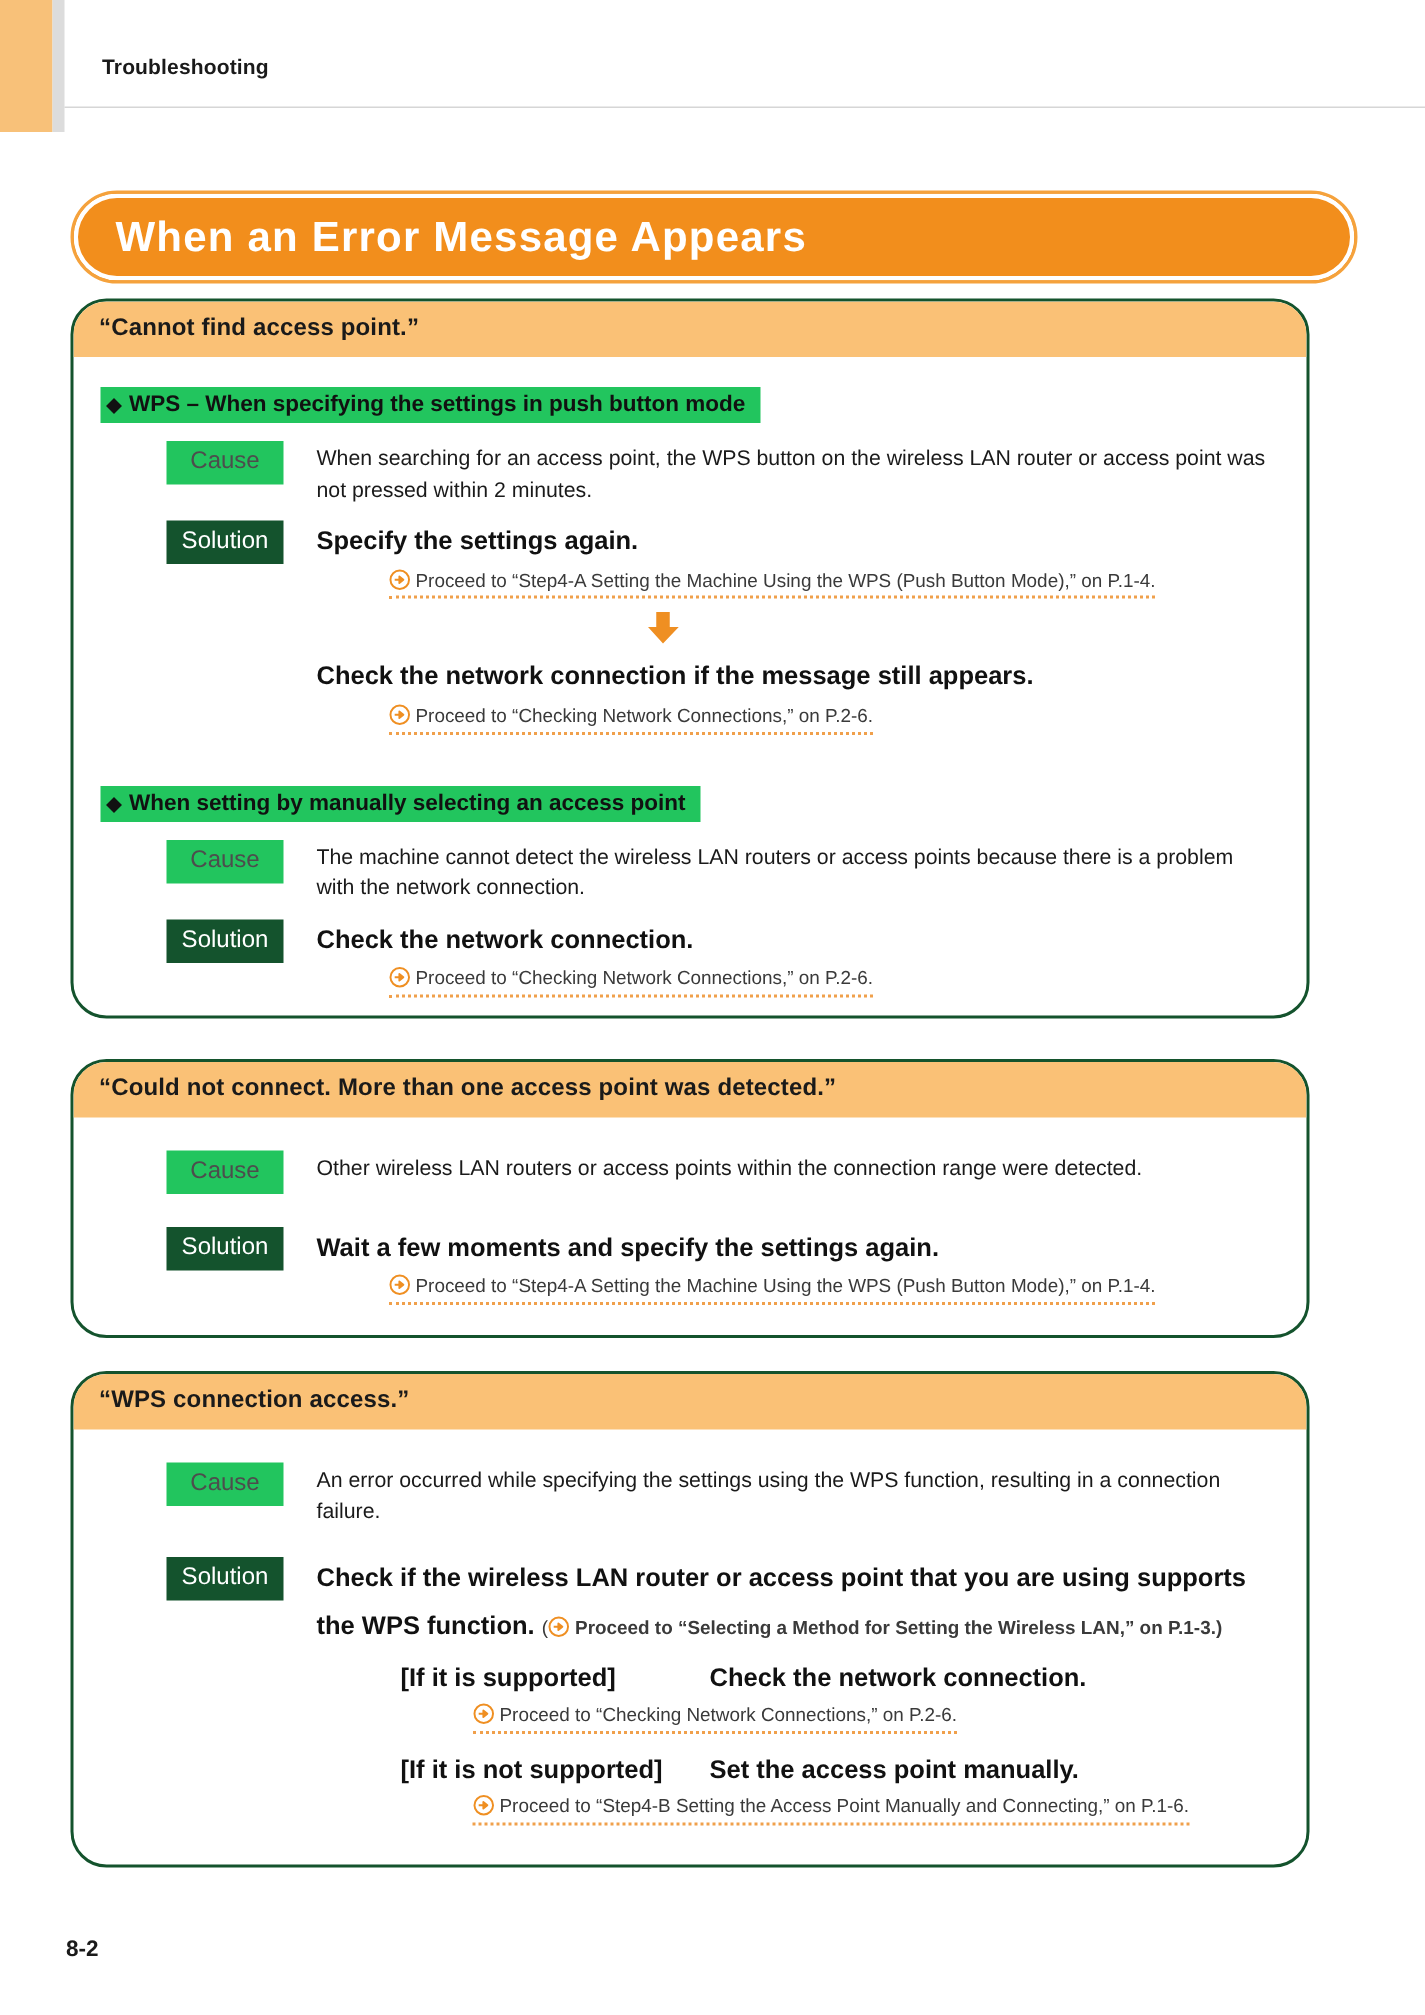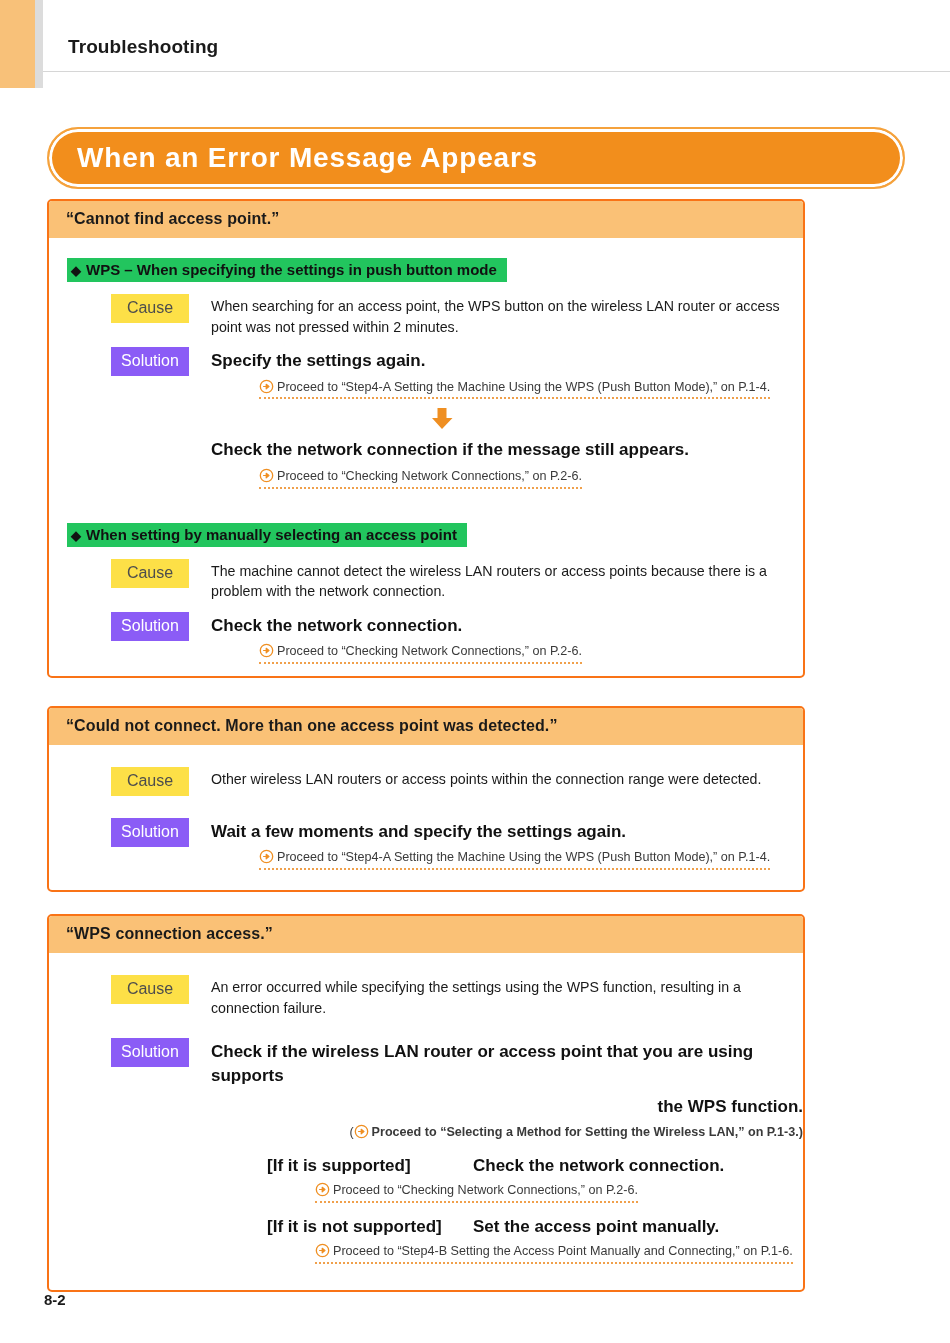"Troubleshooting" .runhead { font-size: 19px -> 14px }
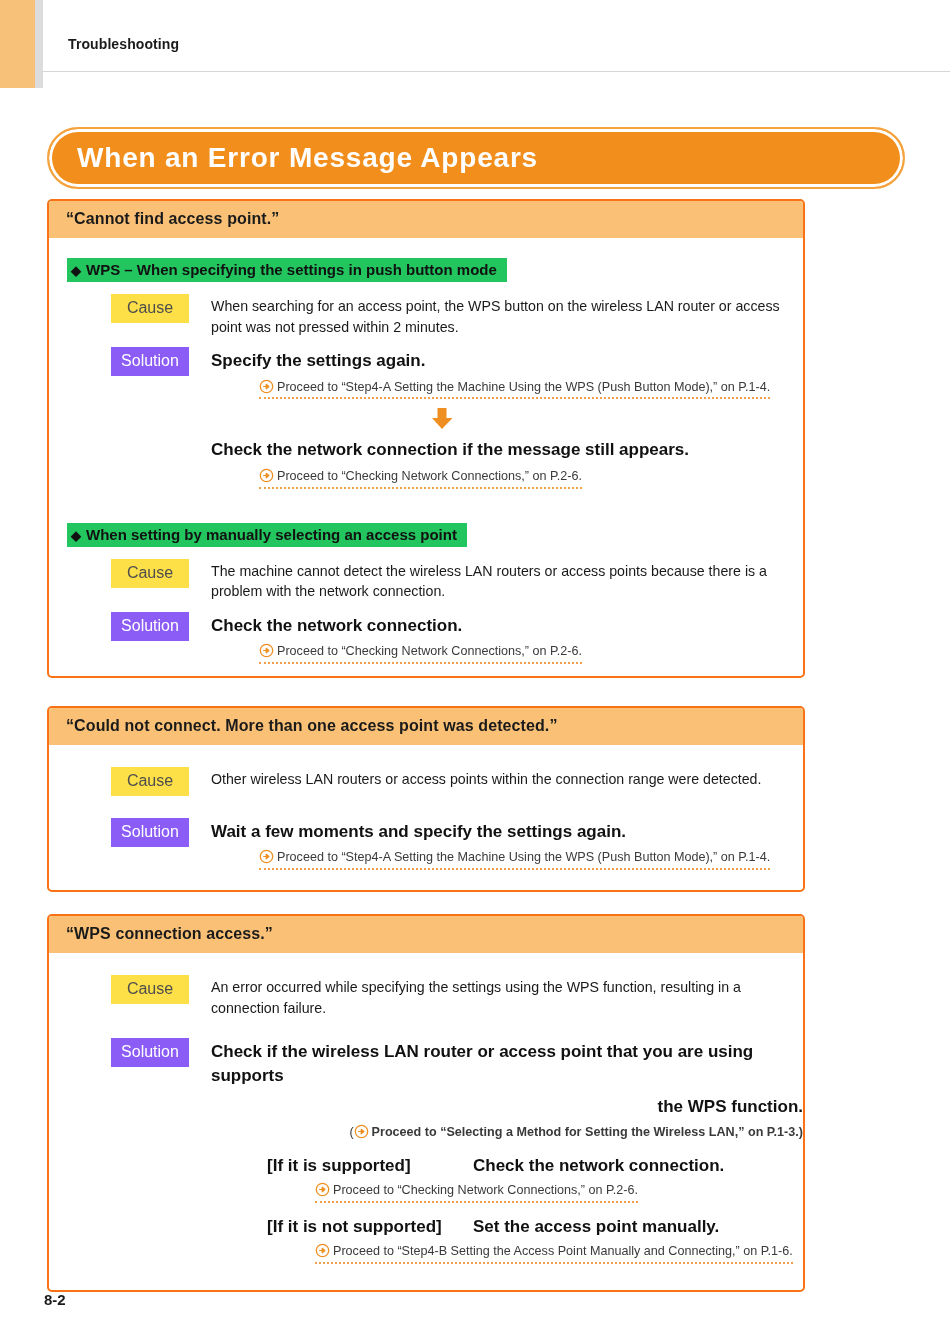"“Cannot find access point.”" .card { border: 2px solid #f97316 -> 2px solid #14532d; border-radius: 5px -> 24px; width: 758px -> 826px }
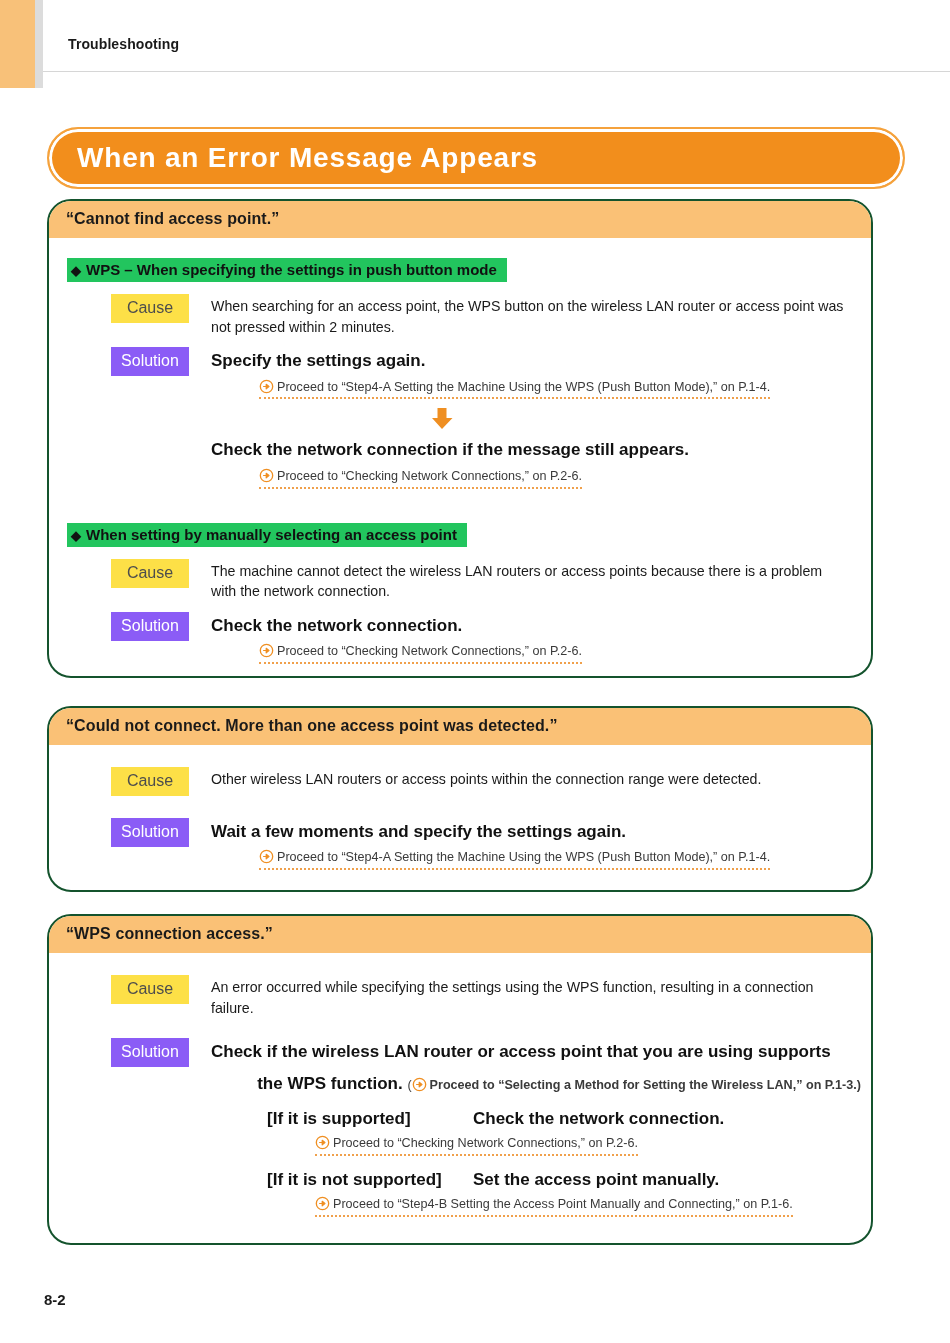"Cause" .badge.cause { background: #fde047 -> #22c55e }
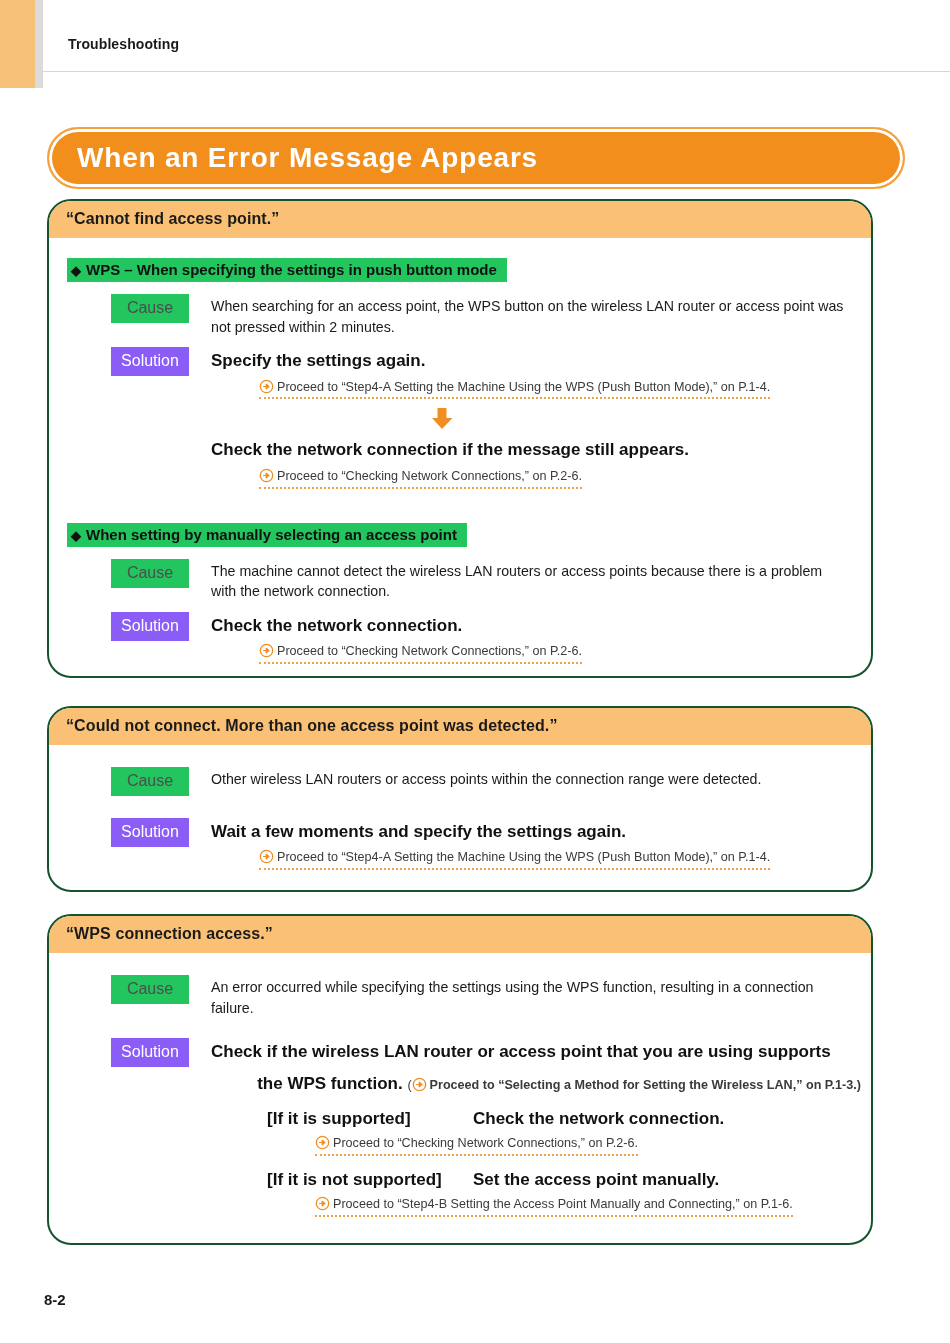"Solution" .badge.soln { background: #8b5cf6 -> #14532d }
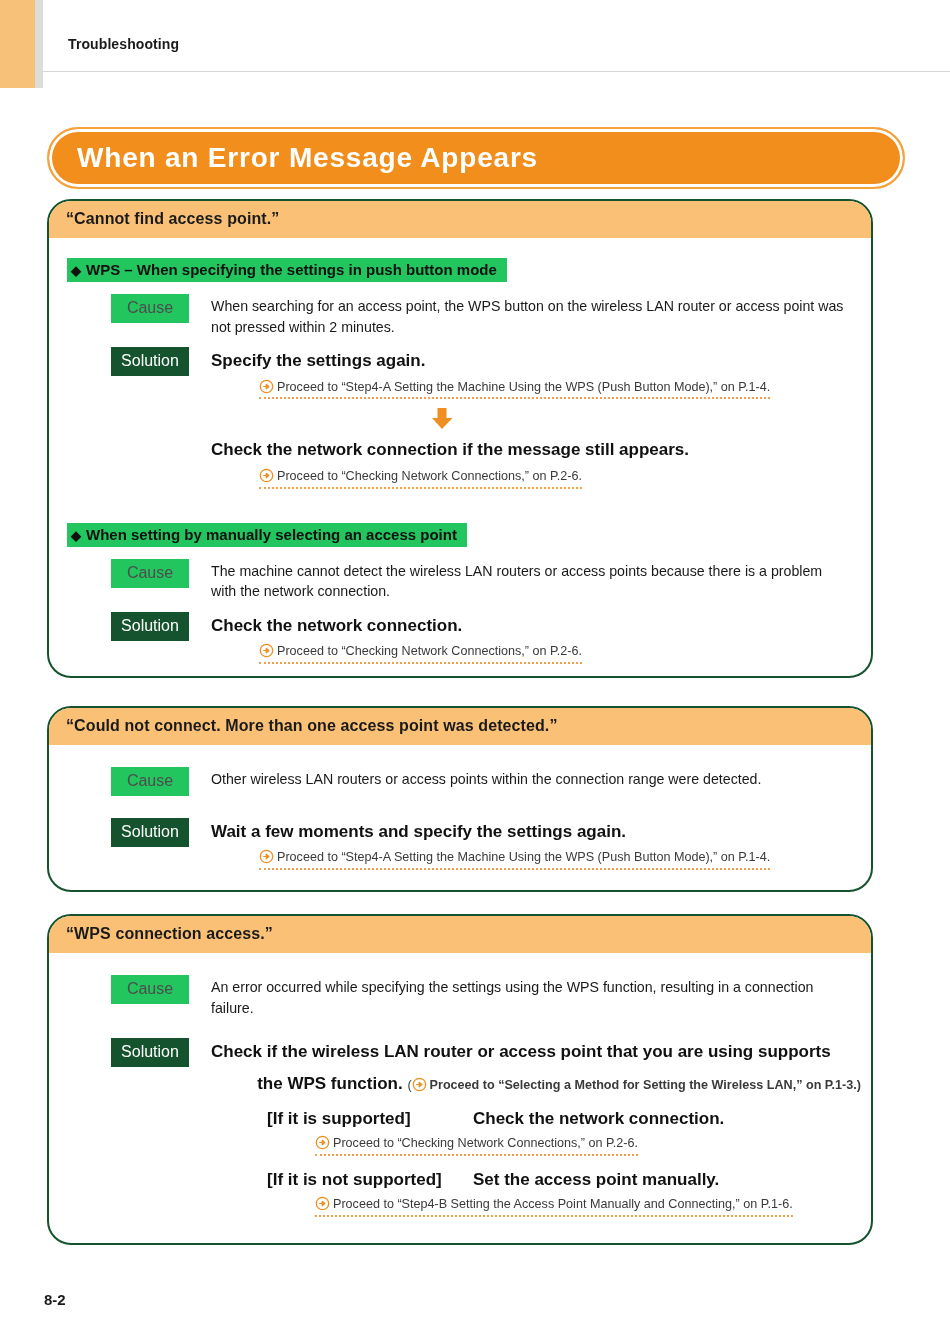"the WPS function. ( Proceed" div.soln-title { text-align: right -> none }
